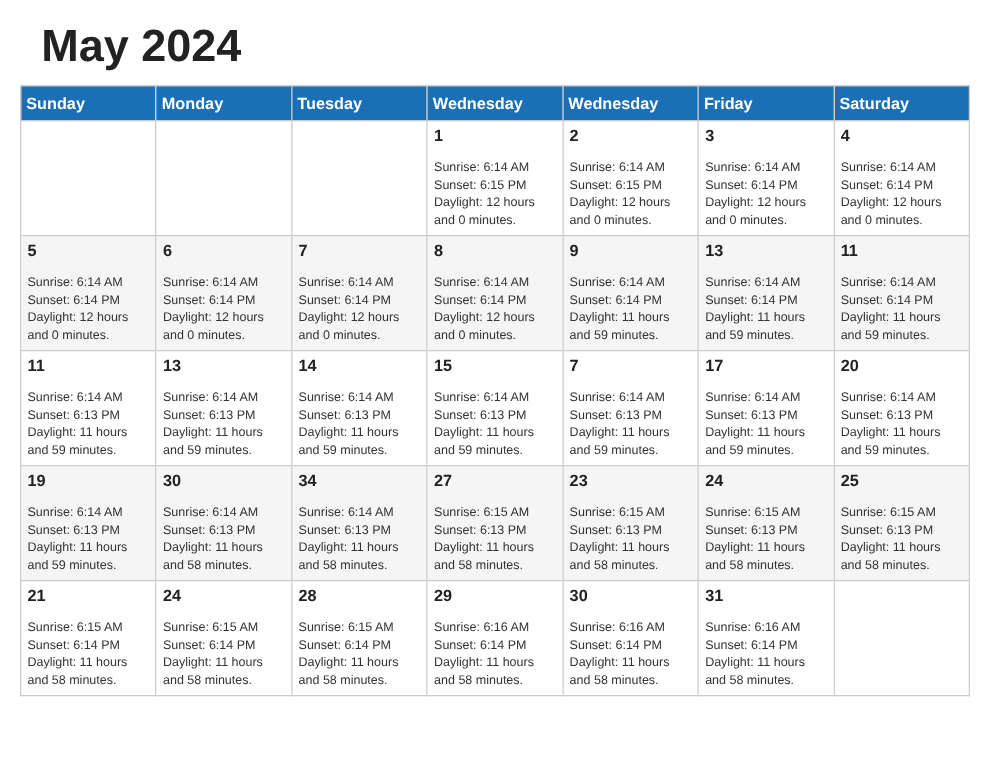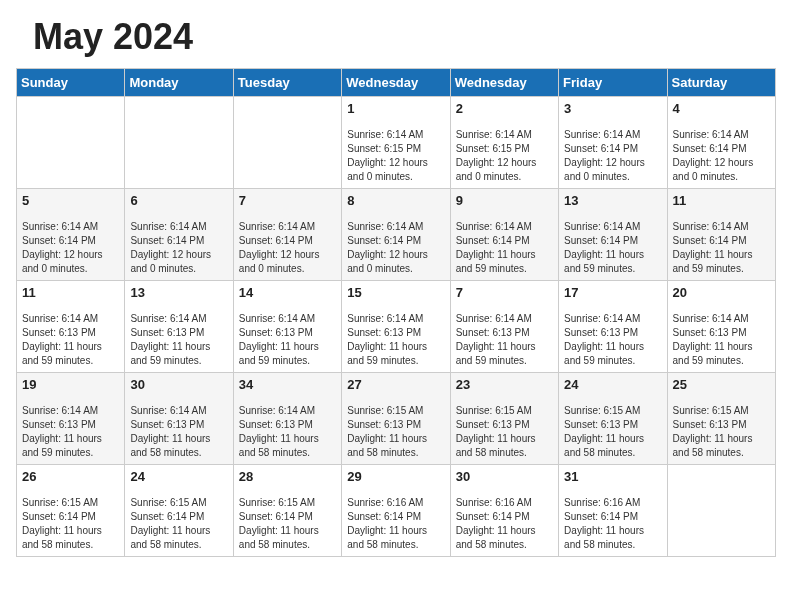"26" span.day-num { text: 26 -> 21 }
